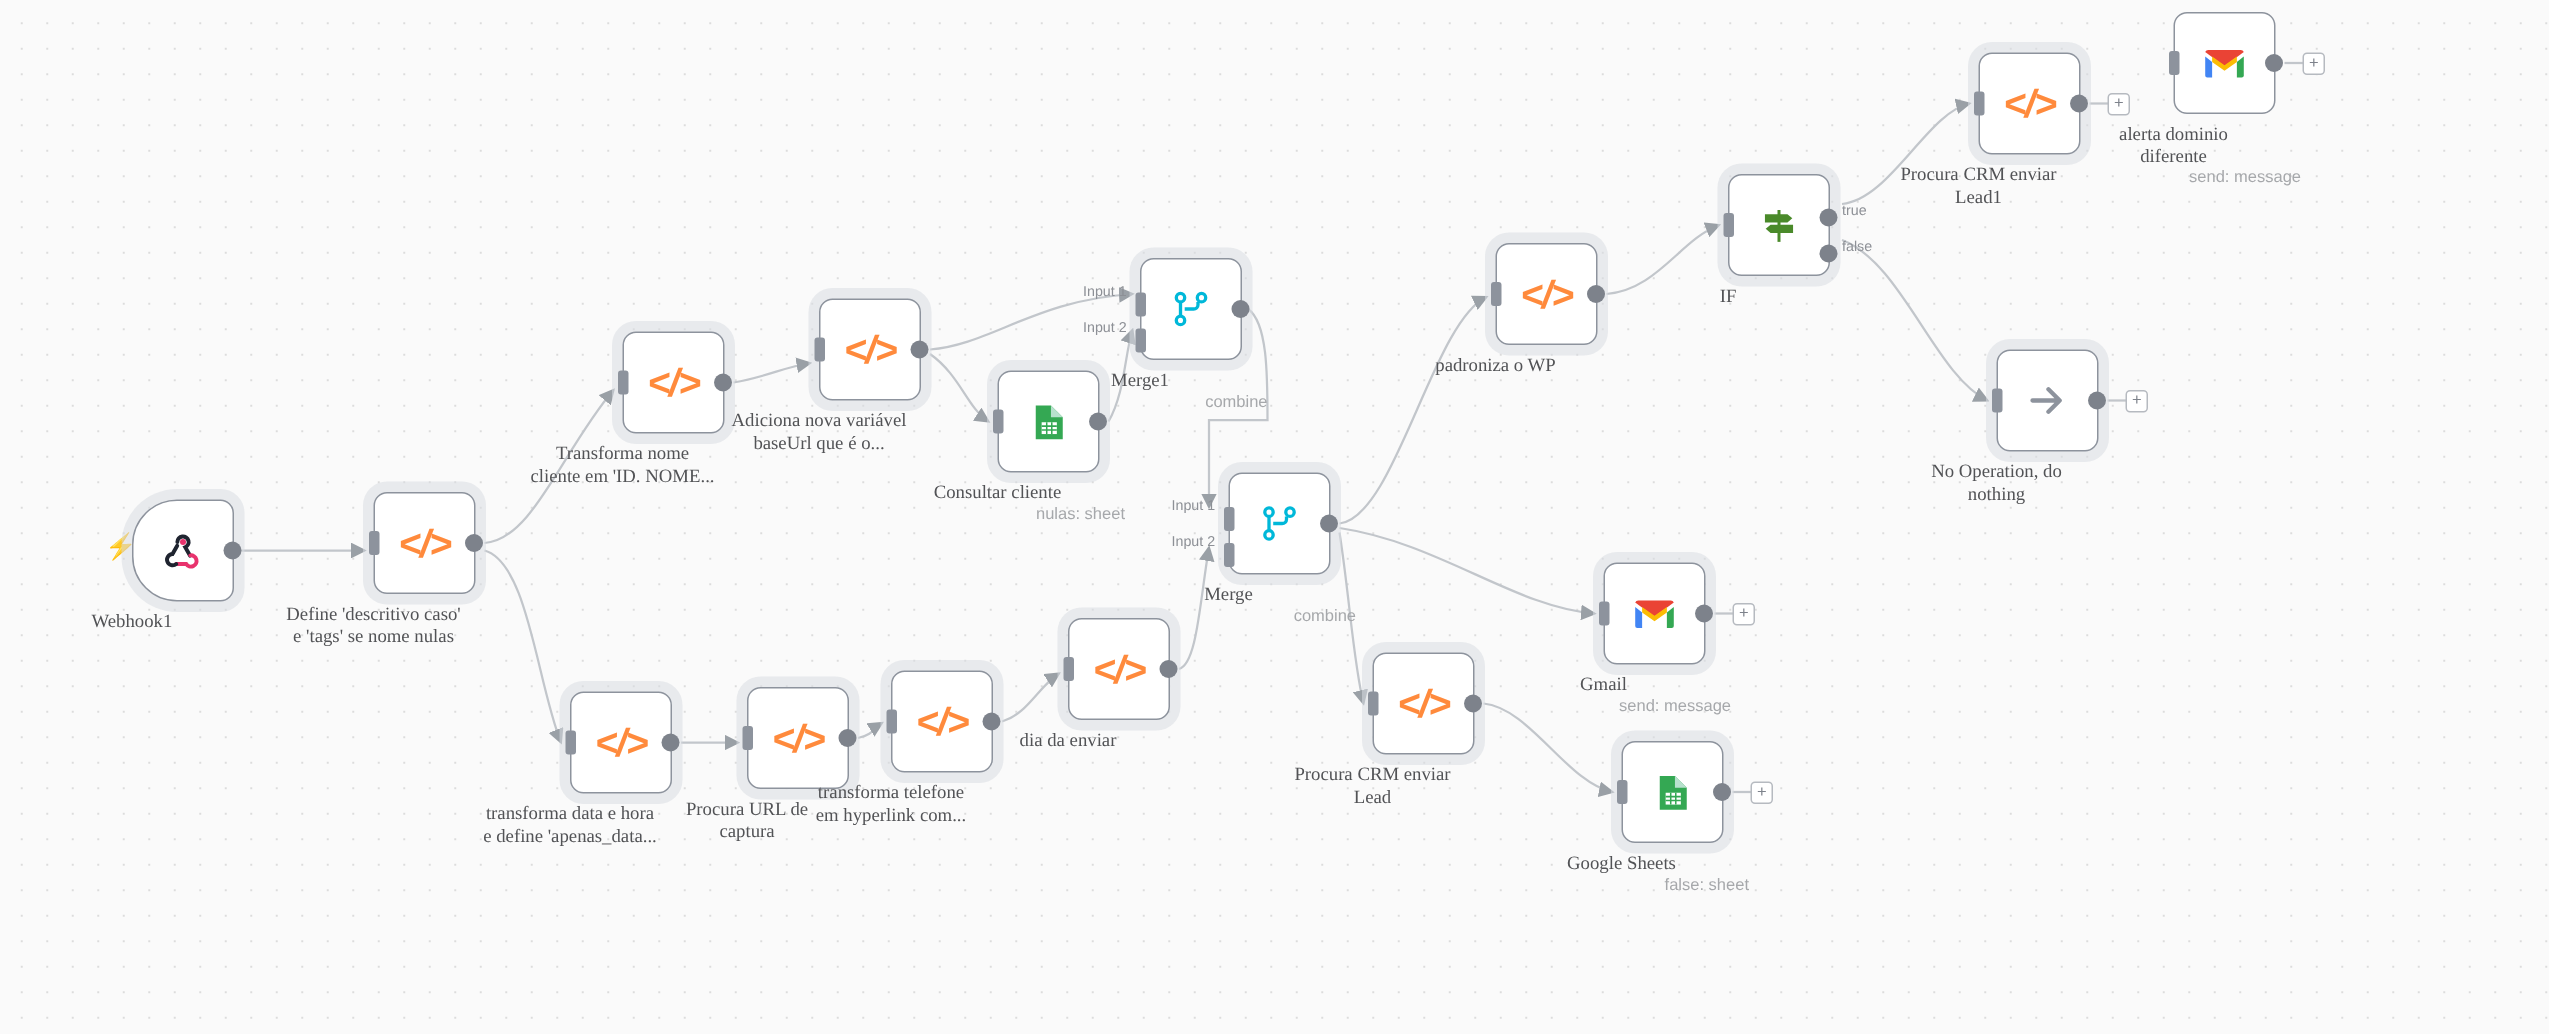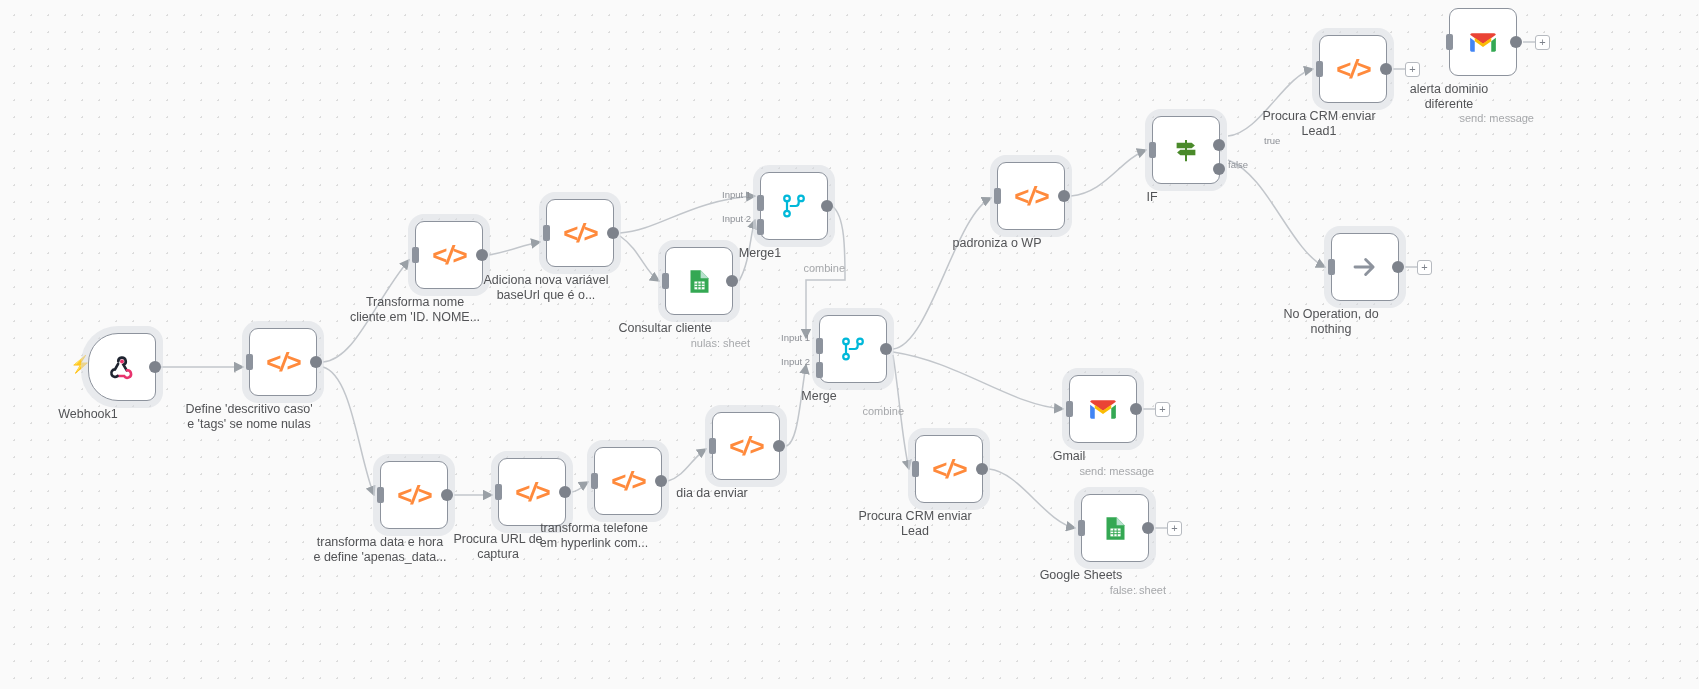"alerta dominio" .node-label { font-family: none -> Liberation Serif, serif }
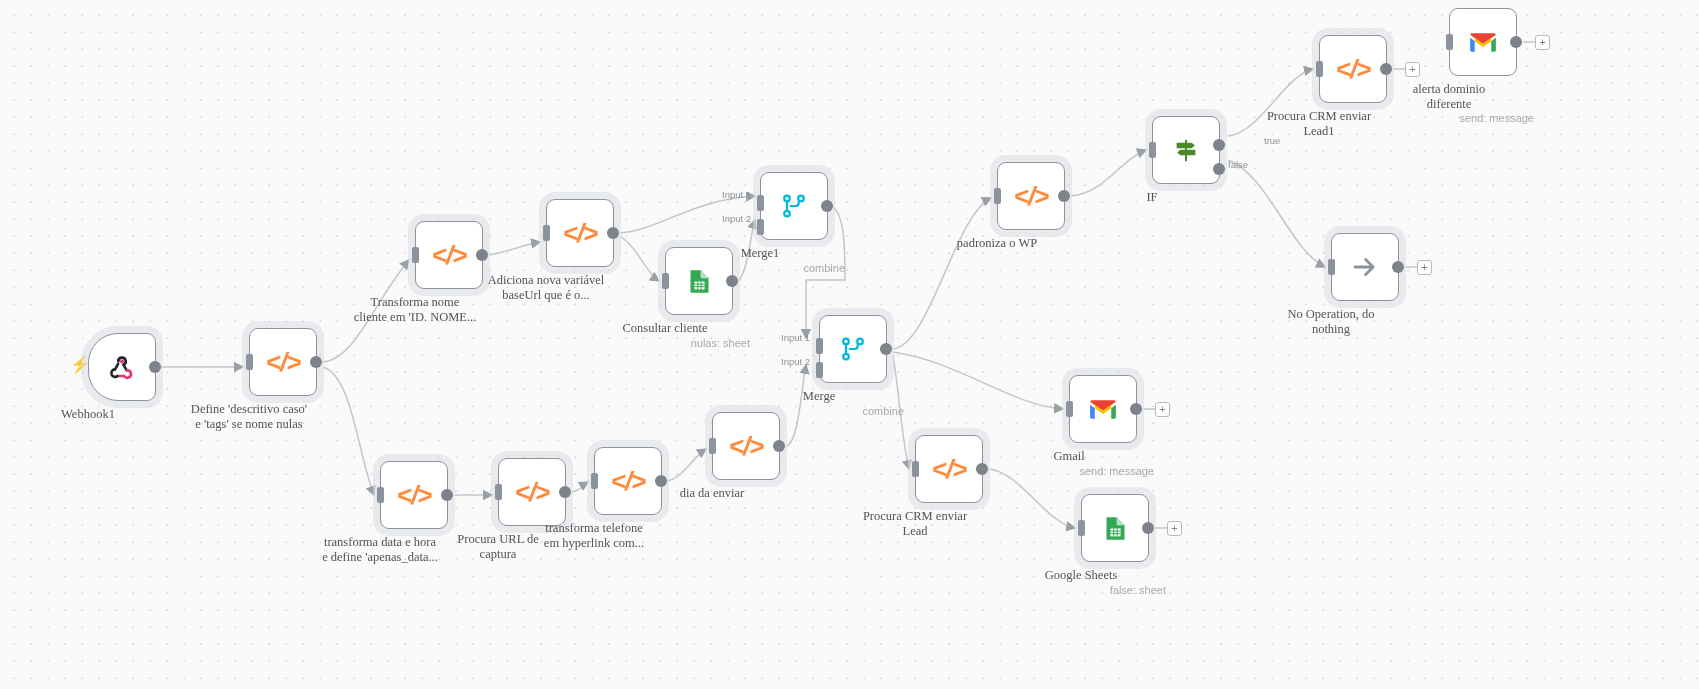"true" div.port-lbl { margin-left: 36px -> none }
